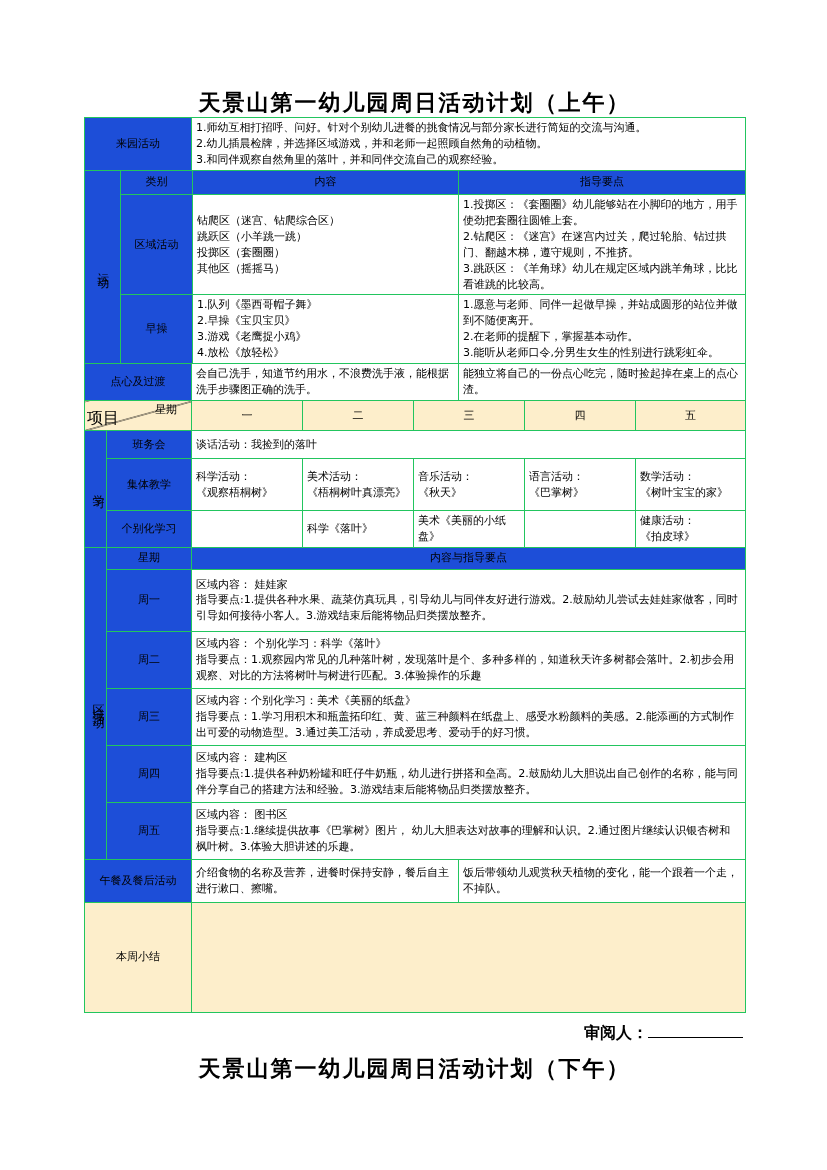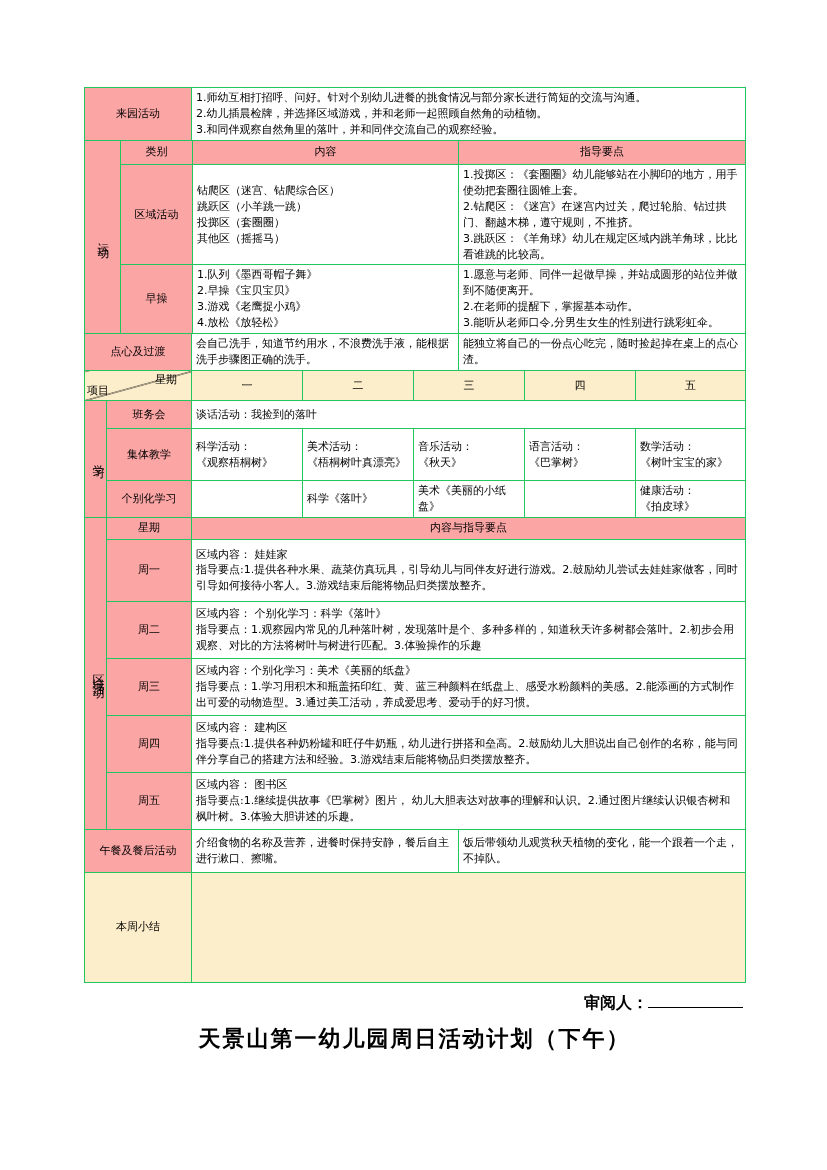"天景山第一幼儿园周日活动计划（上午）" div.title { html: none -> <div>天景山第一幼儿园周日活动计划（上午）</div> }
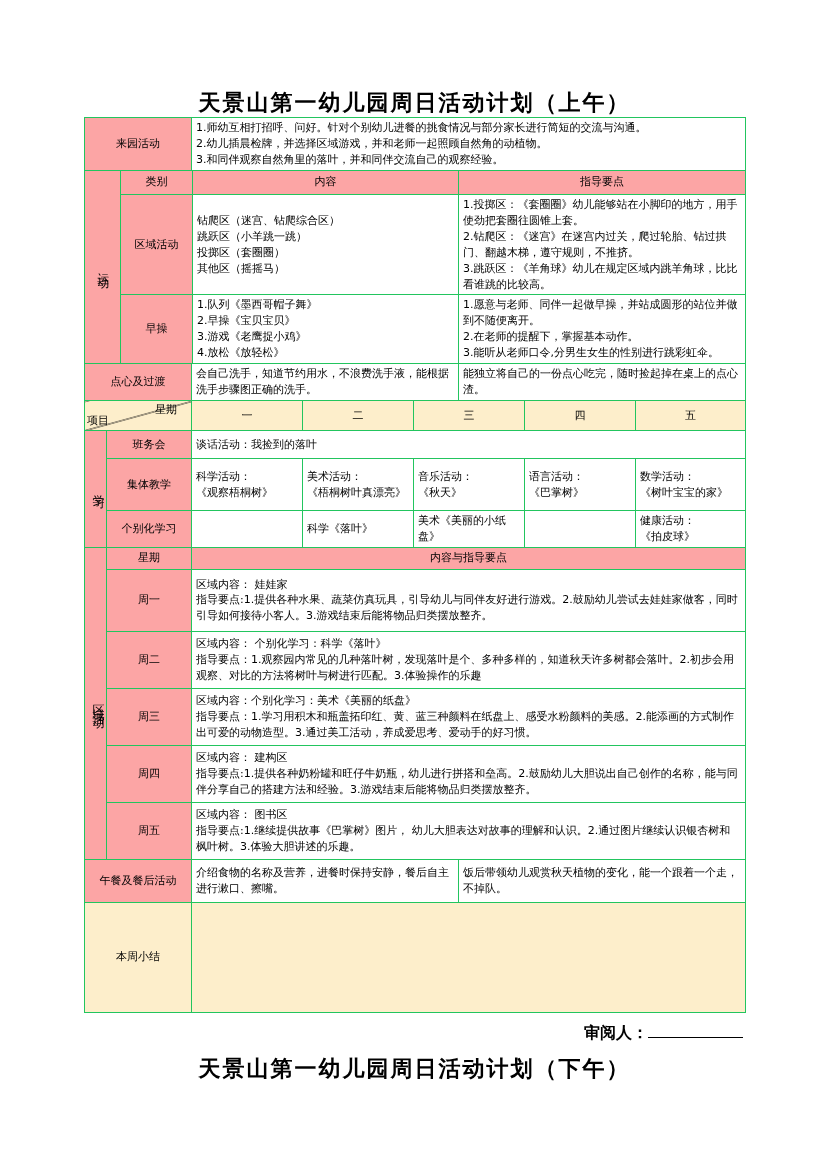"来园活动" .gray { background: #fca5a5 -> #1d4ed8 }
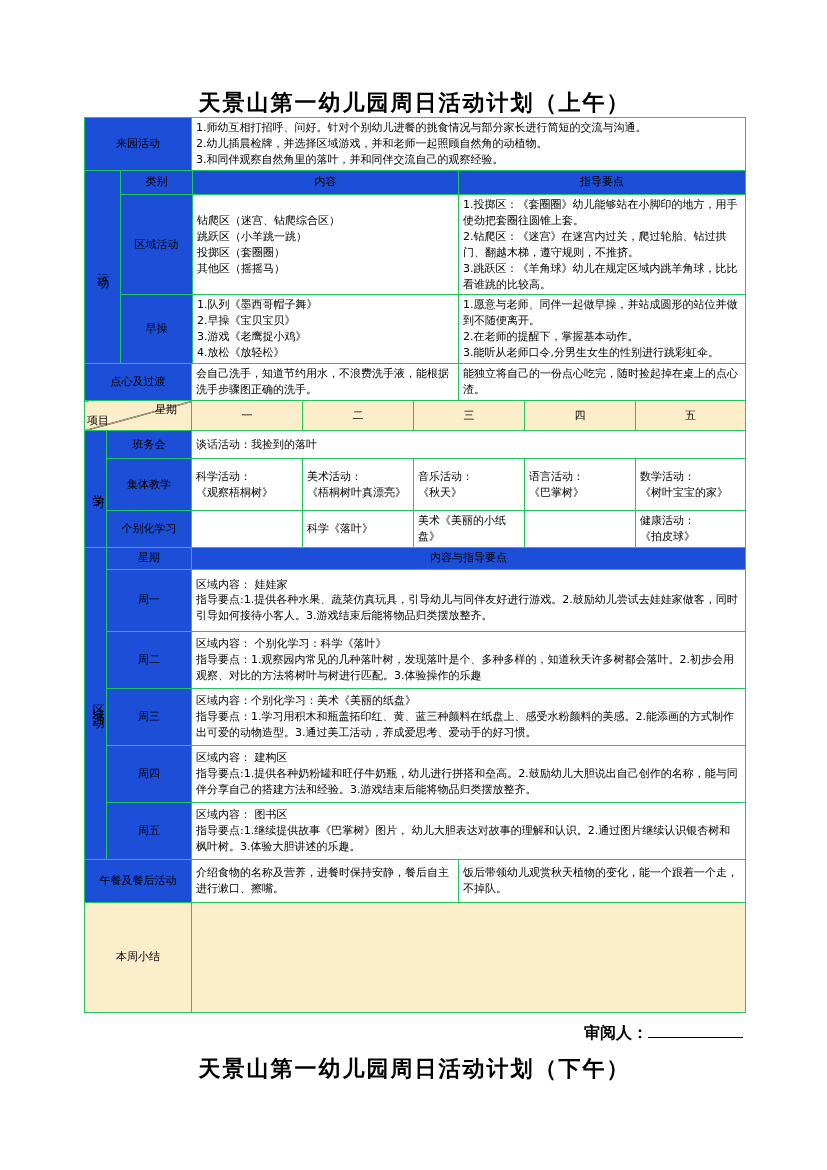"项目" .diag .corner-bottom { font-size: 11px -> 16px }
